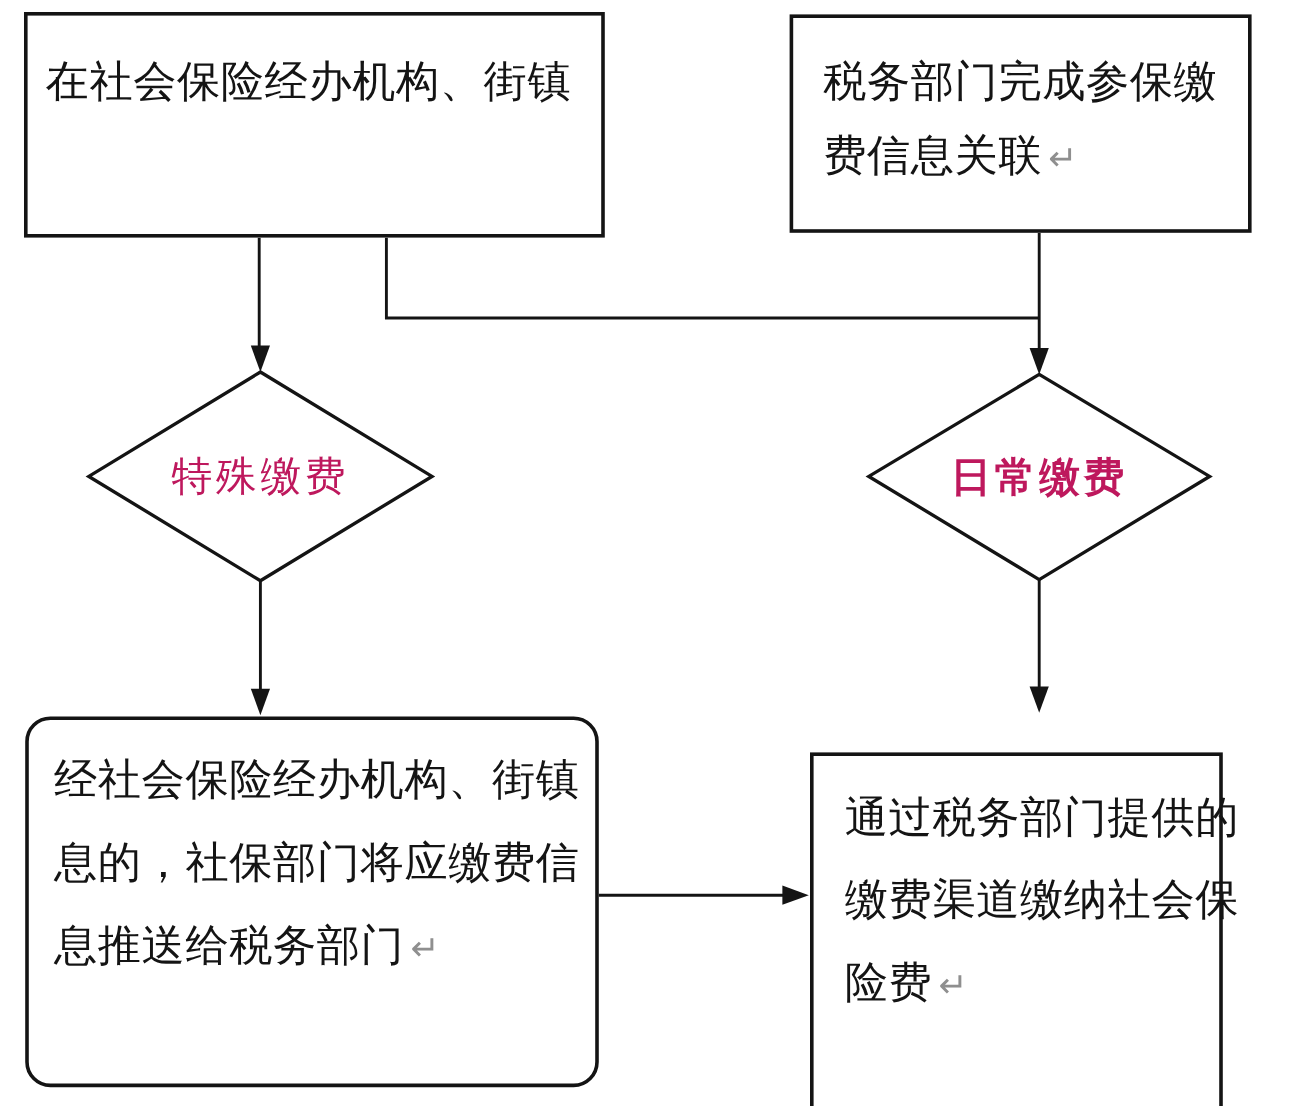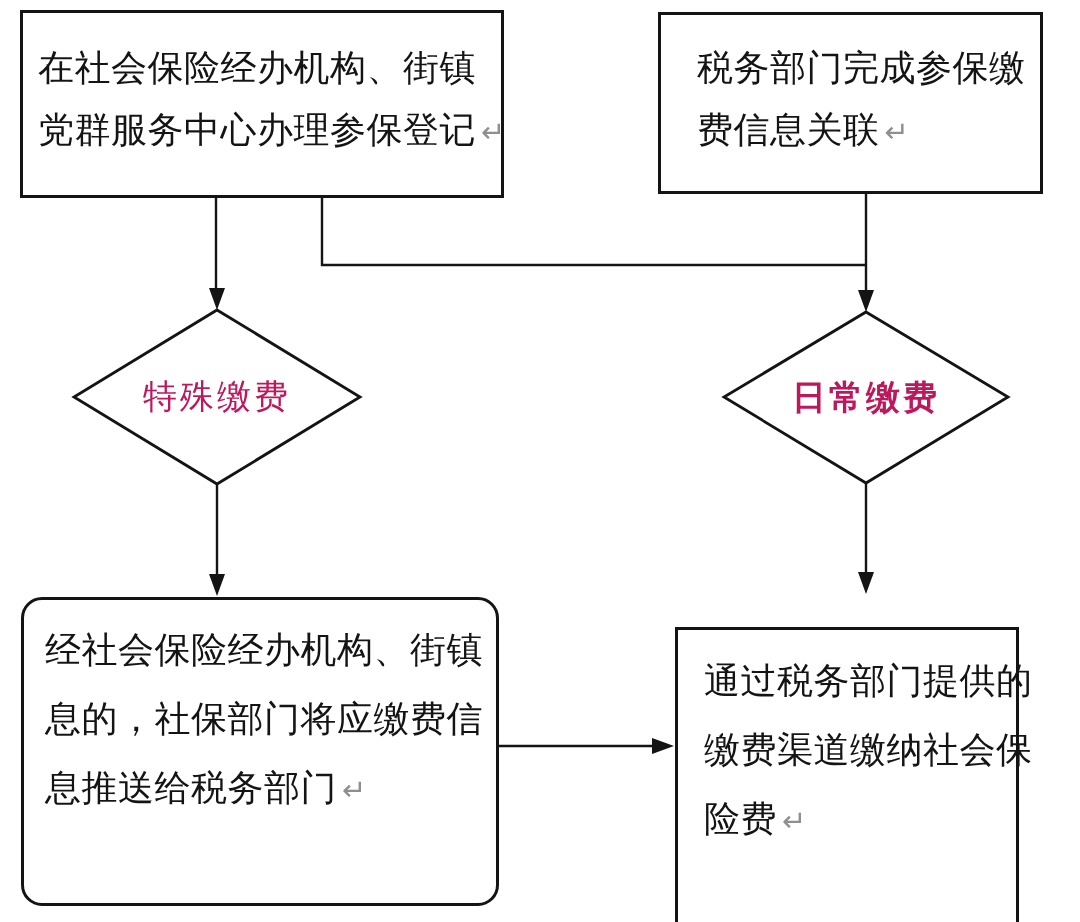"税务部门完成参保缴" #box-taxlink { padding: 22px 0 0 36px -> 22px 0 0 25px }
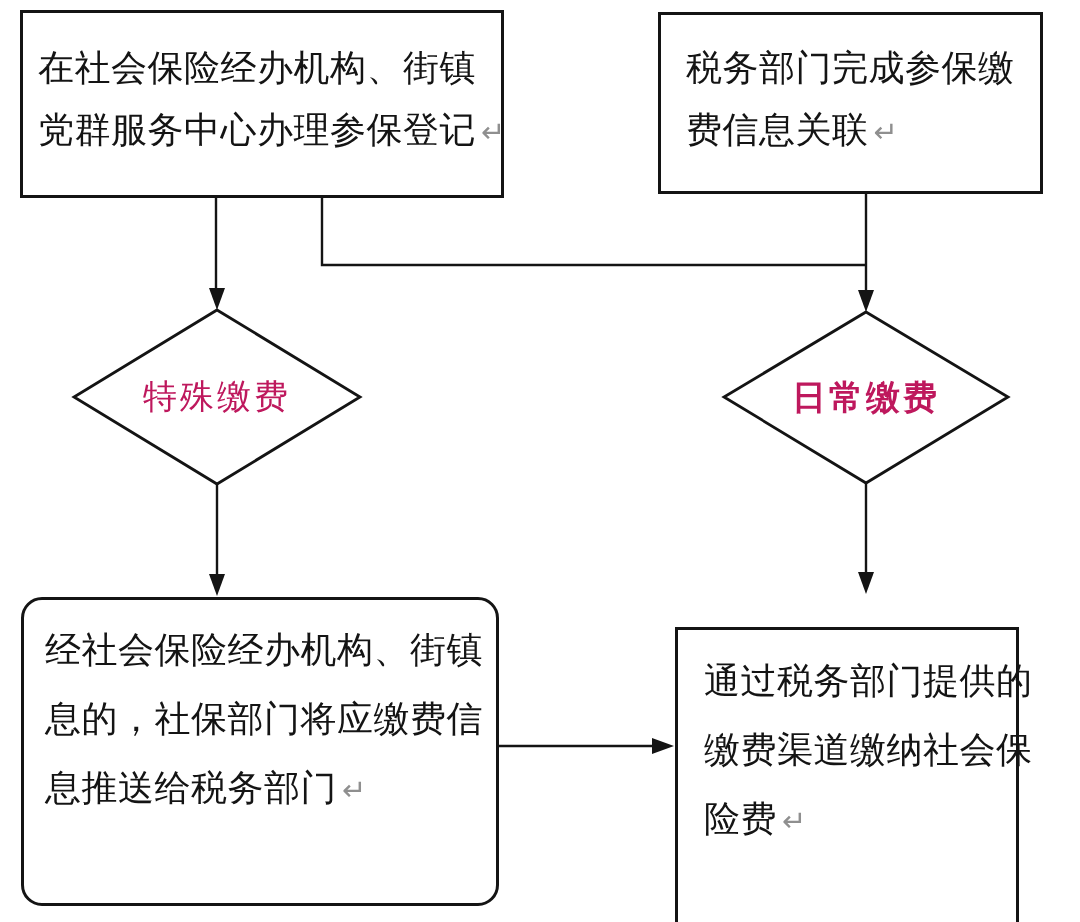"党群服务中心办理参保登记 ↵" div.bline { html: <div><span>党群服务中心办理参保登记</span><span>↵</span></div> -> none }
